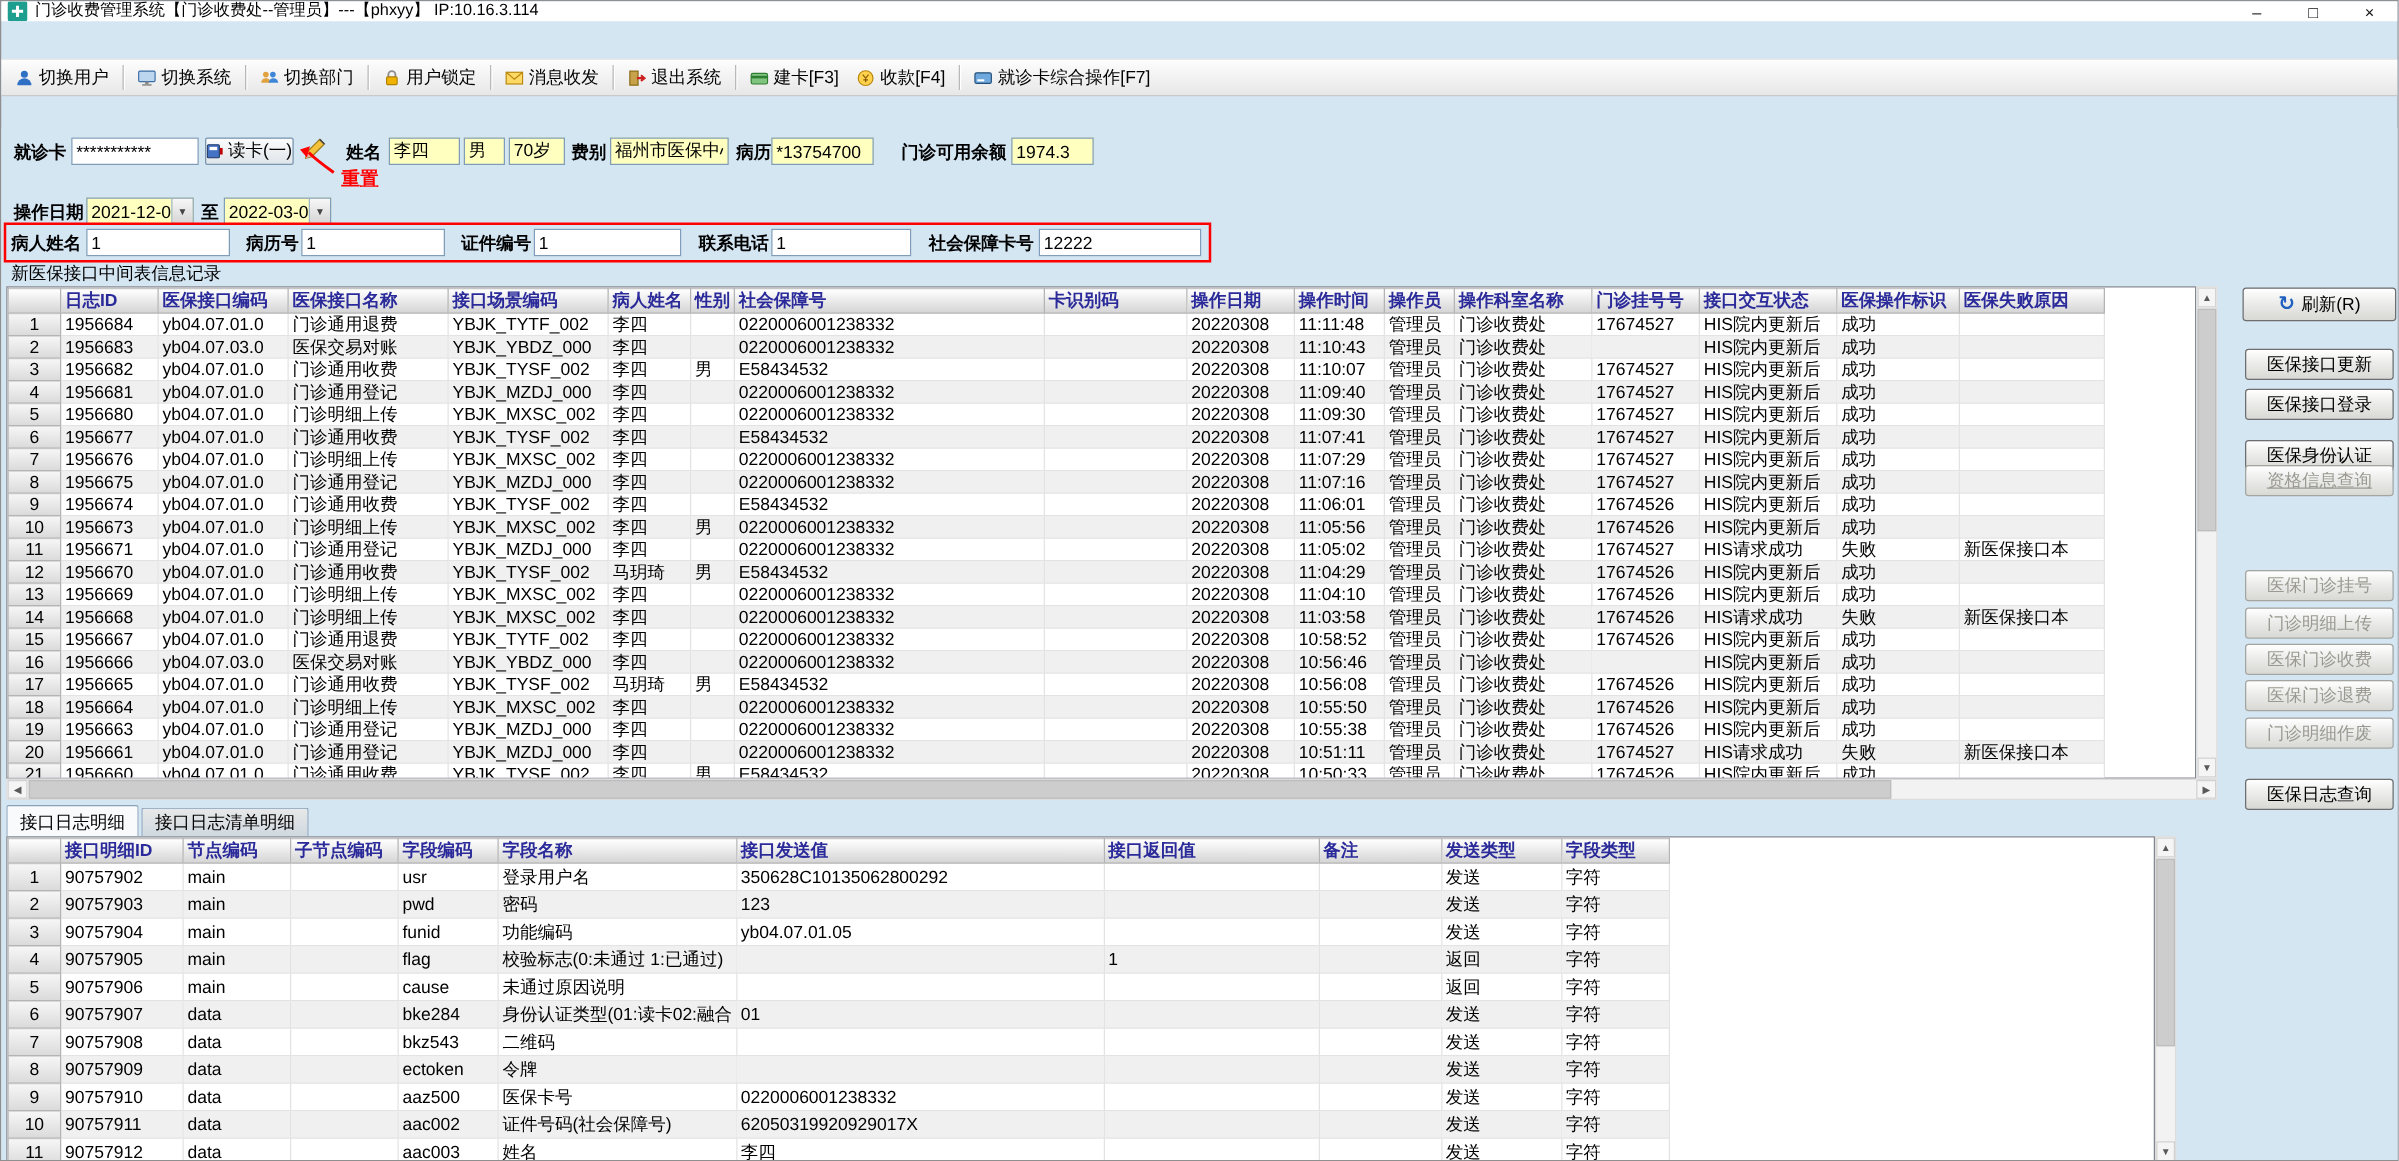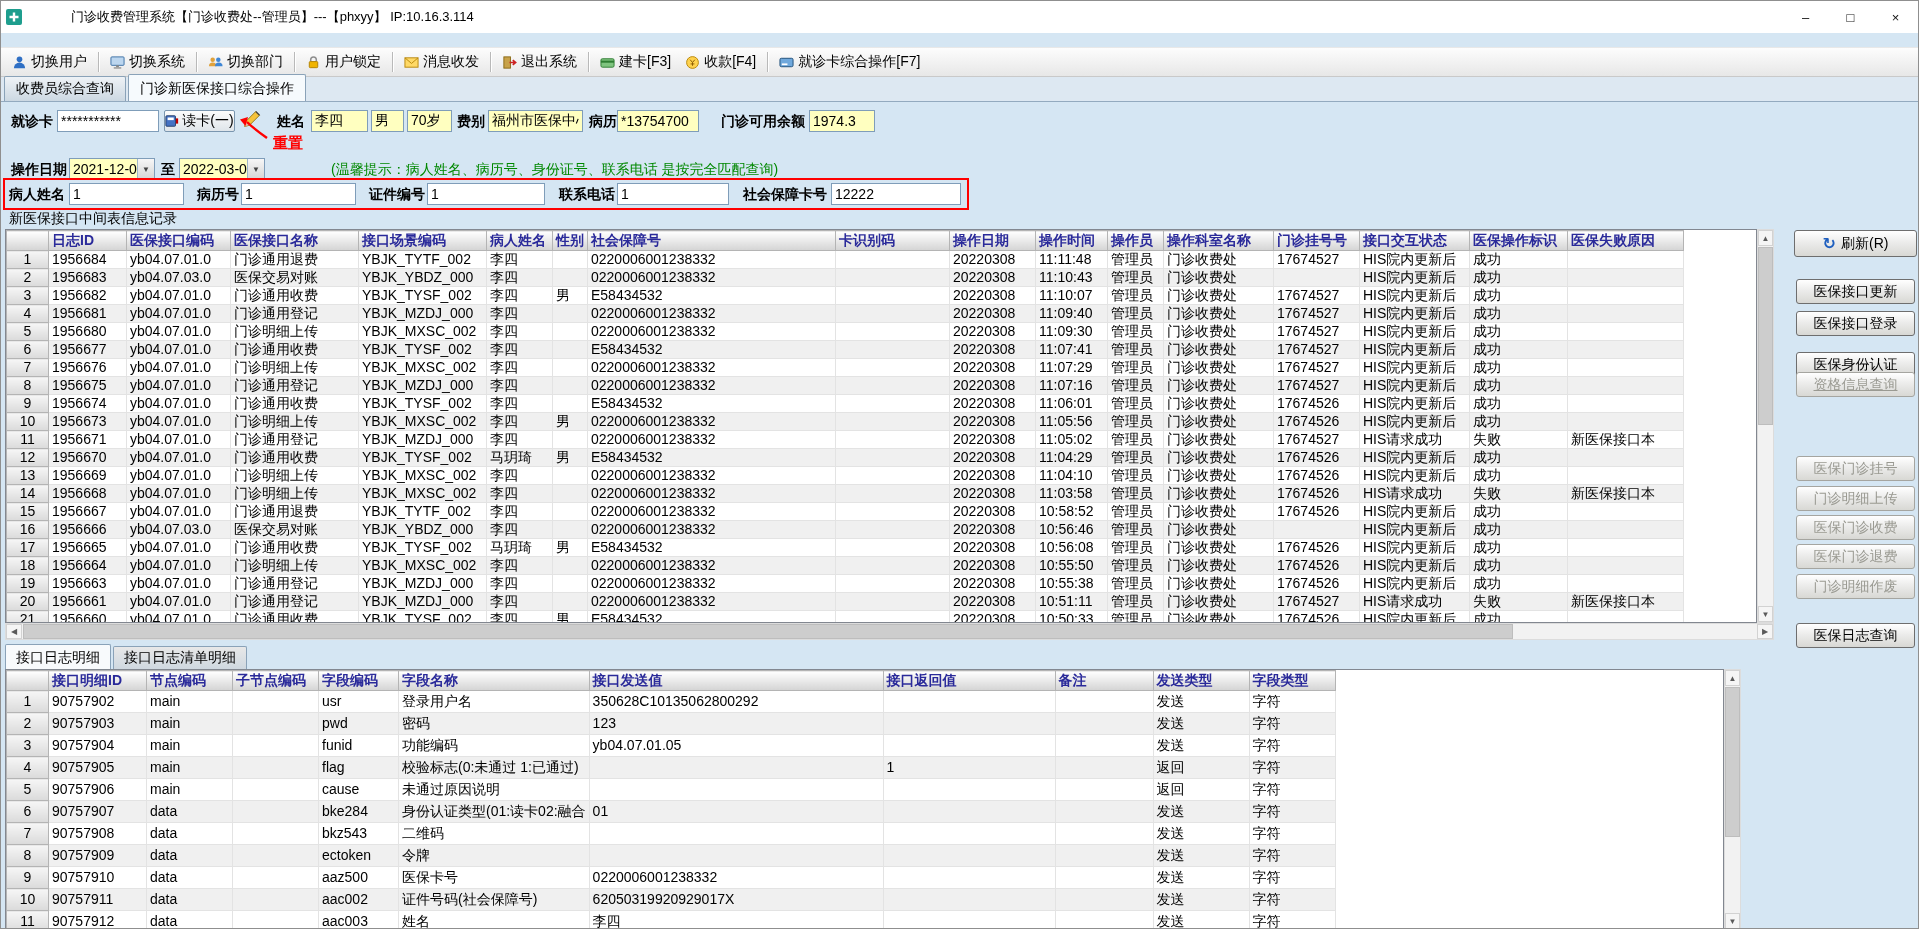"门诊收费管理系统【门诊收费处--管理员】---【phxyy】" #titlebar { align-items: center -> flex-end; gap: 43px -> none; height: 32px -> 16px }
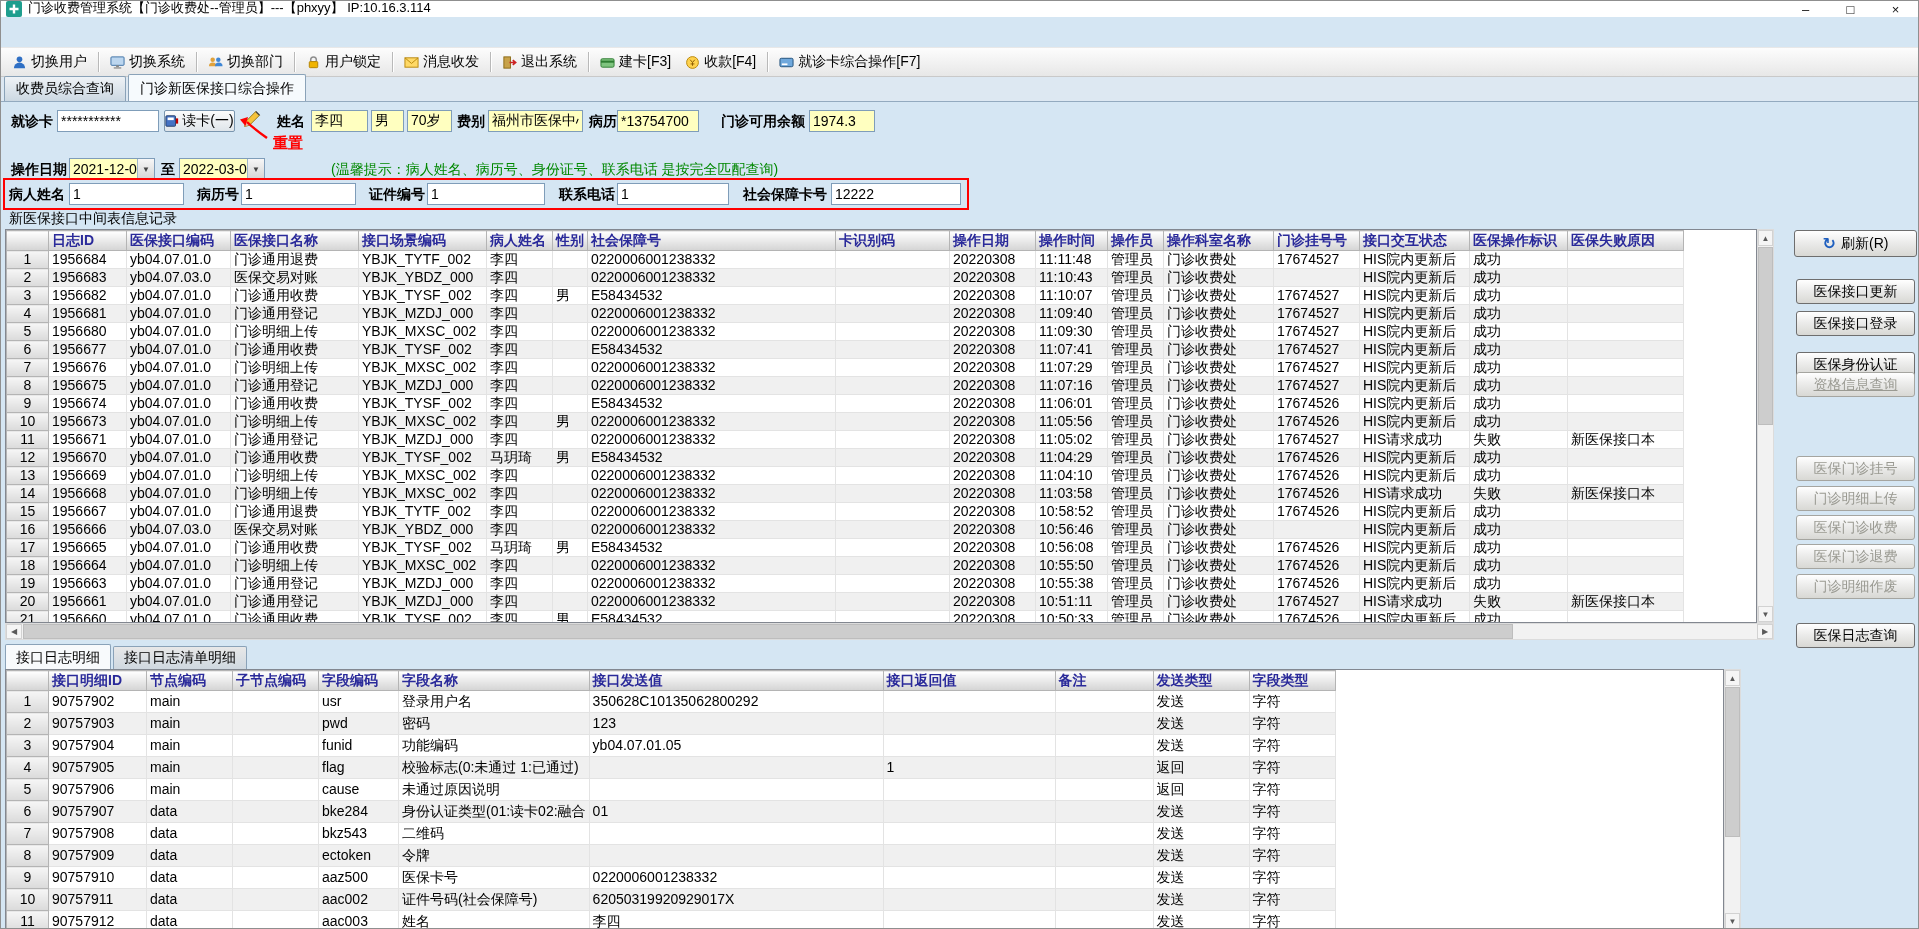"收费员综合查询" div { html: <div> <div>收费员综合查询</div> <div>门诊新医保接口综合操作</div> </div> -> none }
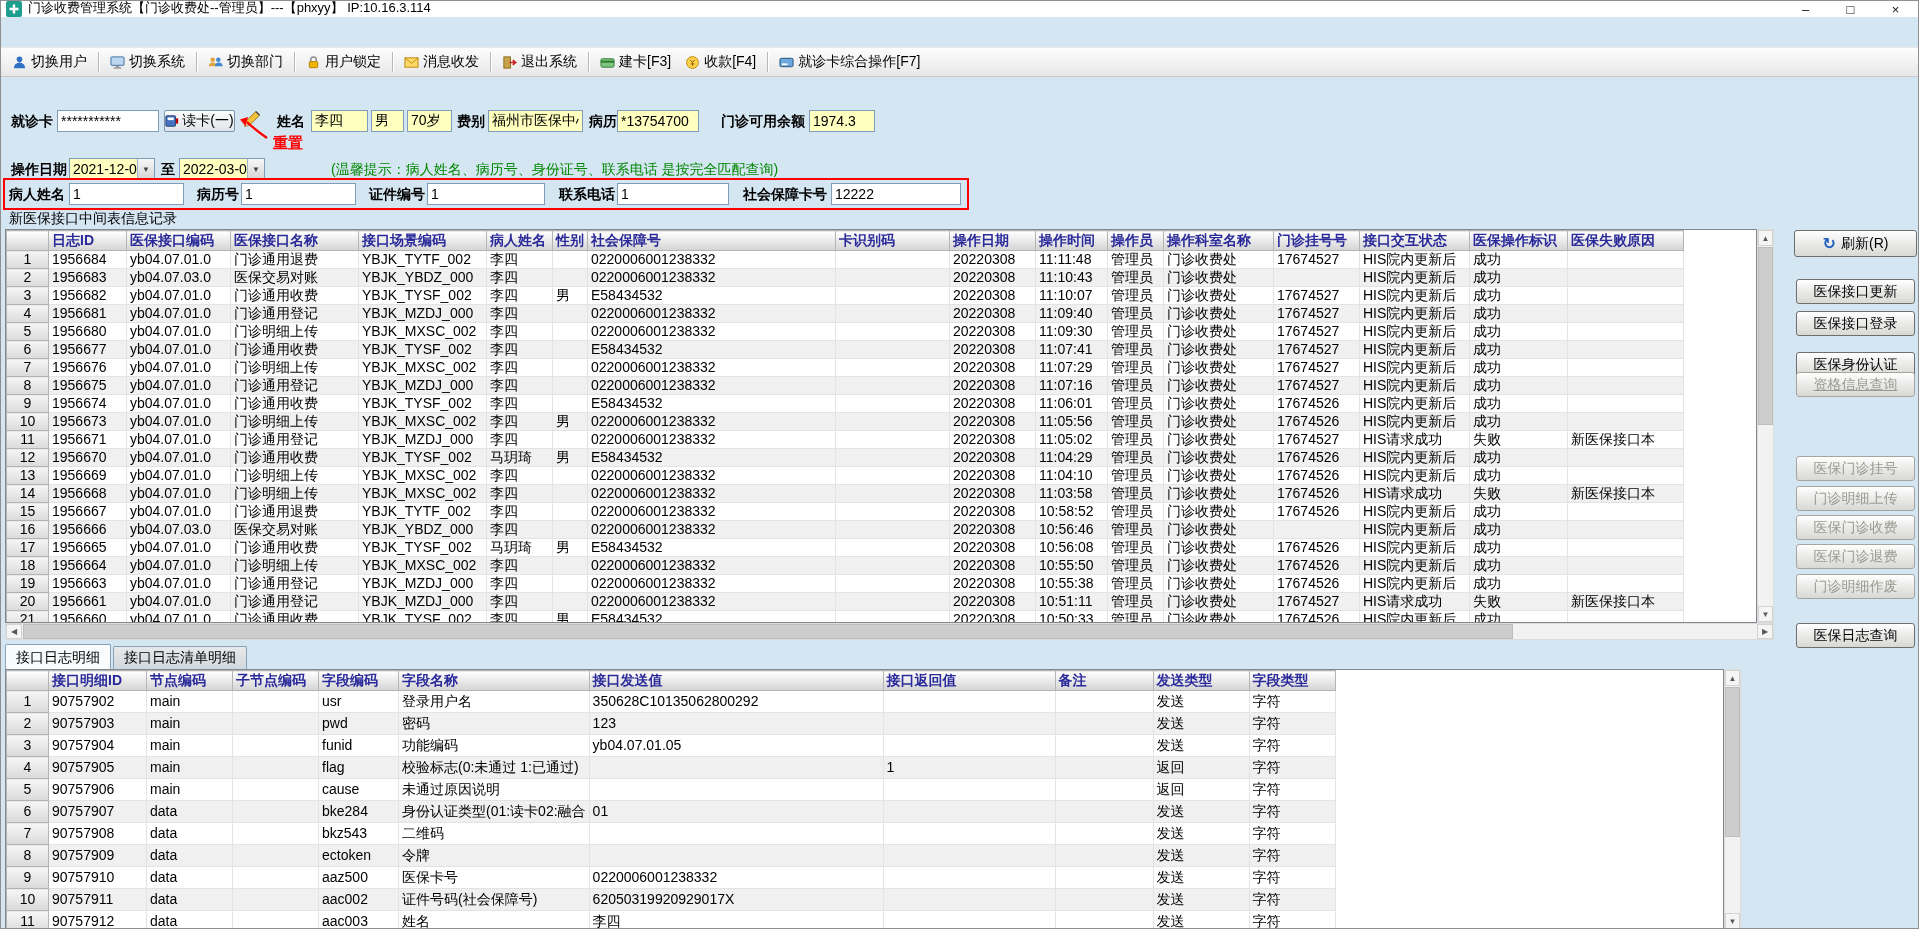"(温馨提示：病人姓名、病历号、身份证号、联系电话 是按完全匹配查询)" span { html: <span>(温馨提示：病人姓名、病历号、身份证号、联系电话 是按完全匹配查询)</span> -> none }
